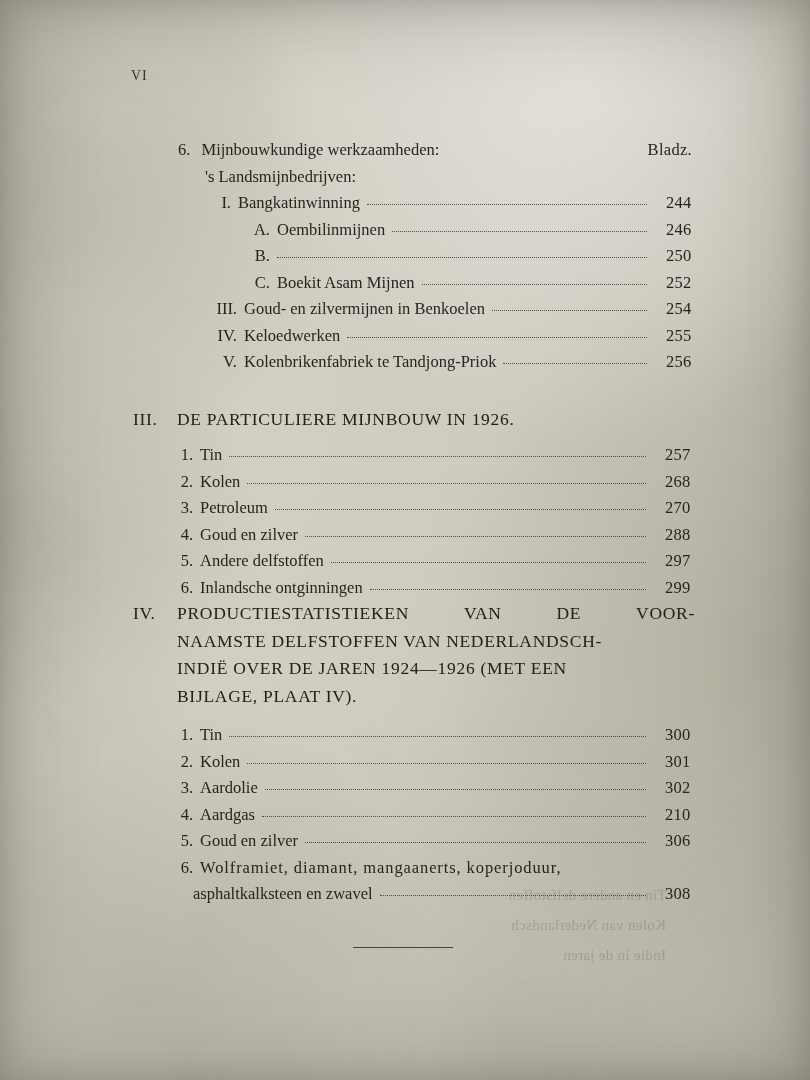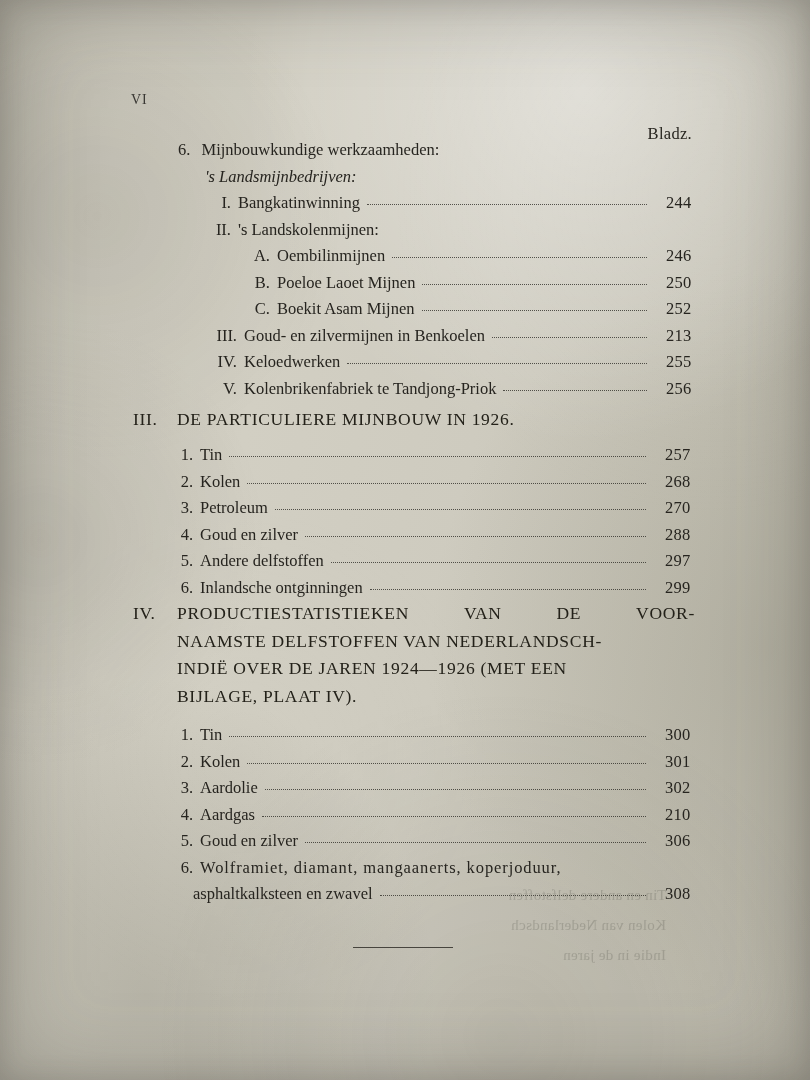"VI" .folio { top: 92px -> 68px }
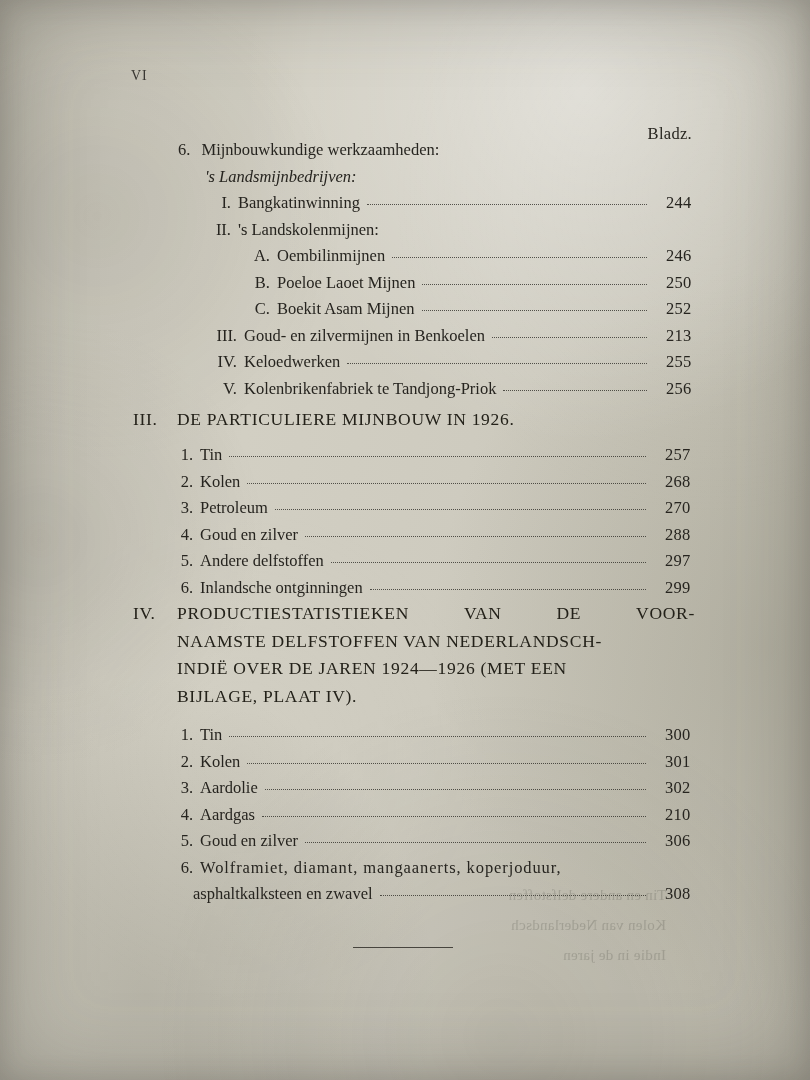"Bladz." .bladz { top: 124px -> 140px }
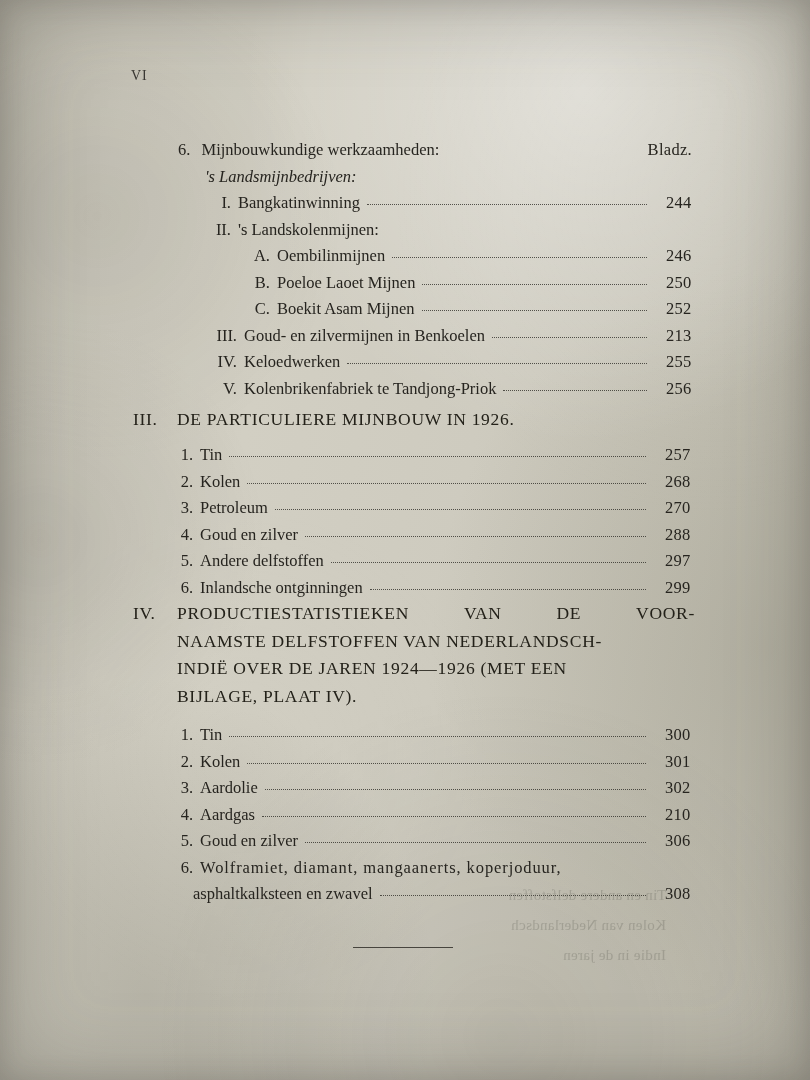"'s Landsmijnbedrijven:" div.plain { font-style: italic -> none }
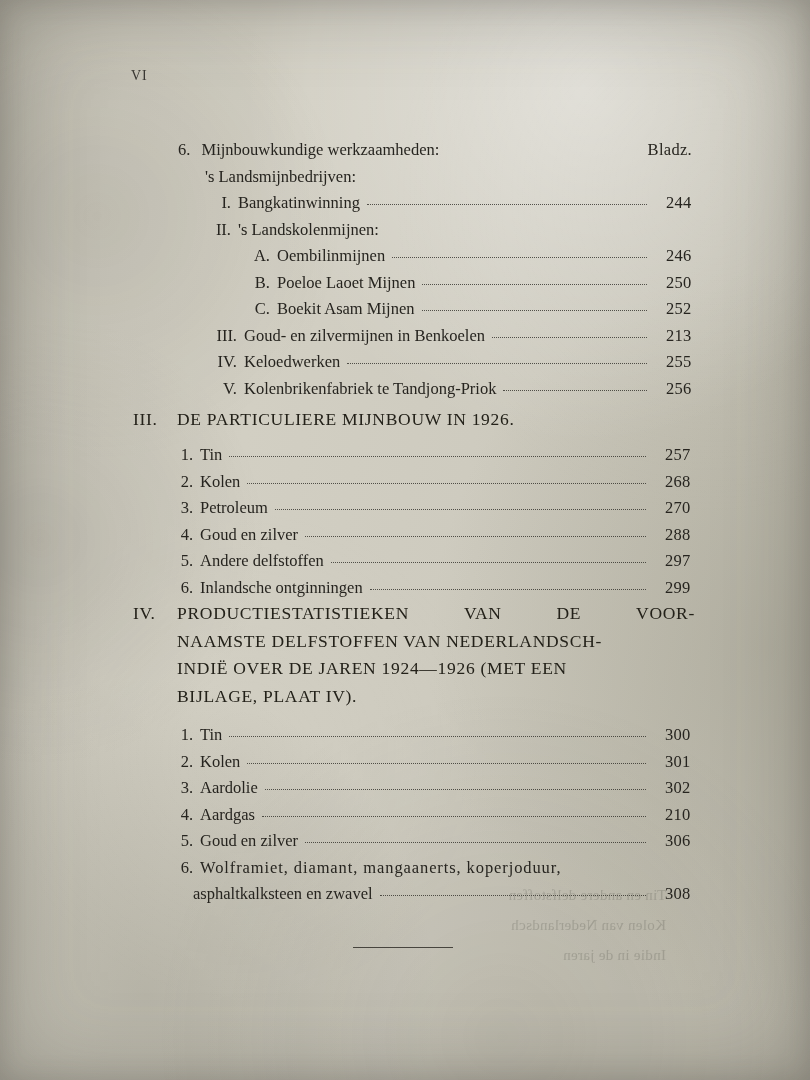"II." div.line { html: <div> <span>II.</span> <span>'s Landskolenmijnen:</span> </div> -> none }
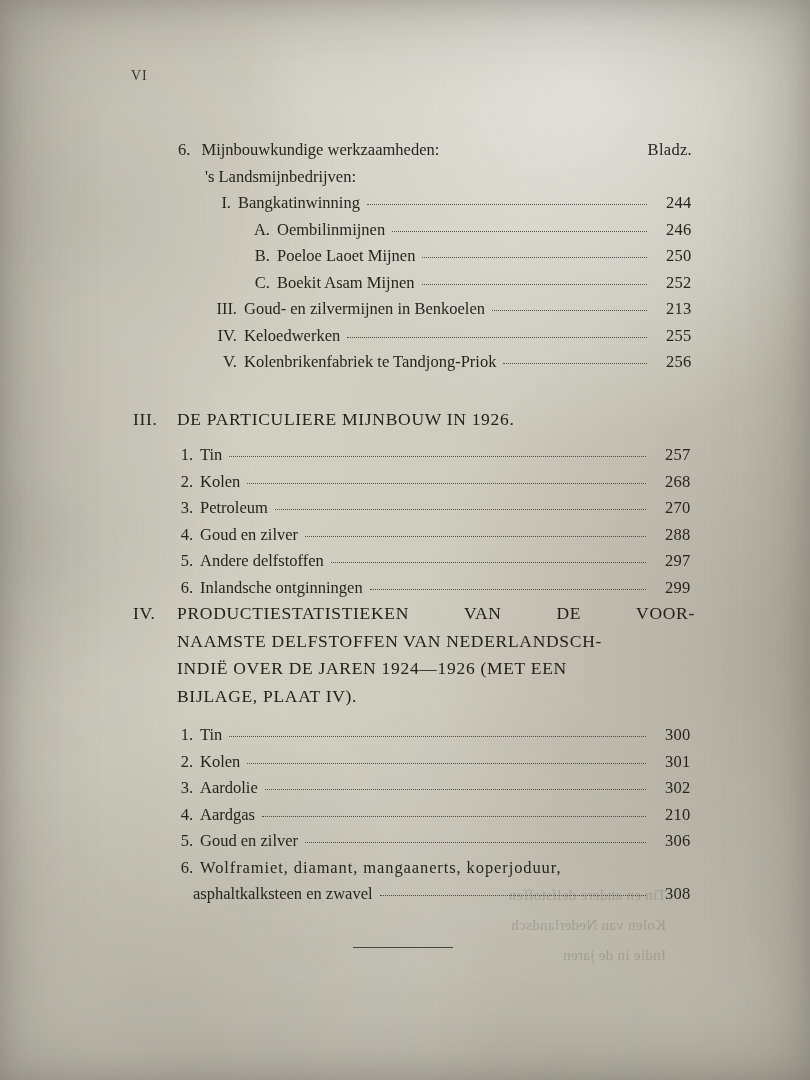"Poeloe Laoet Mijnen" span.lbl { html: <span>Poeloe Laoet Mijnen</span> -> none }
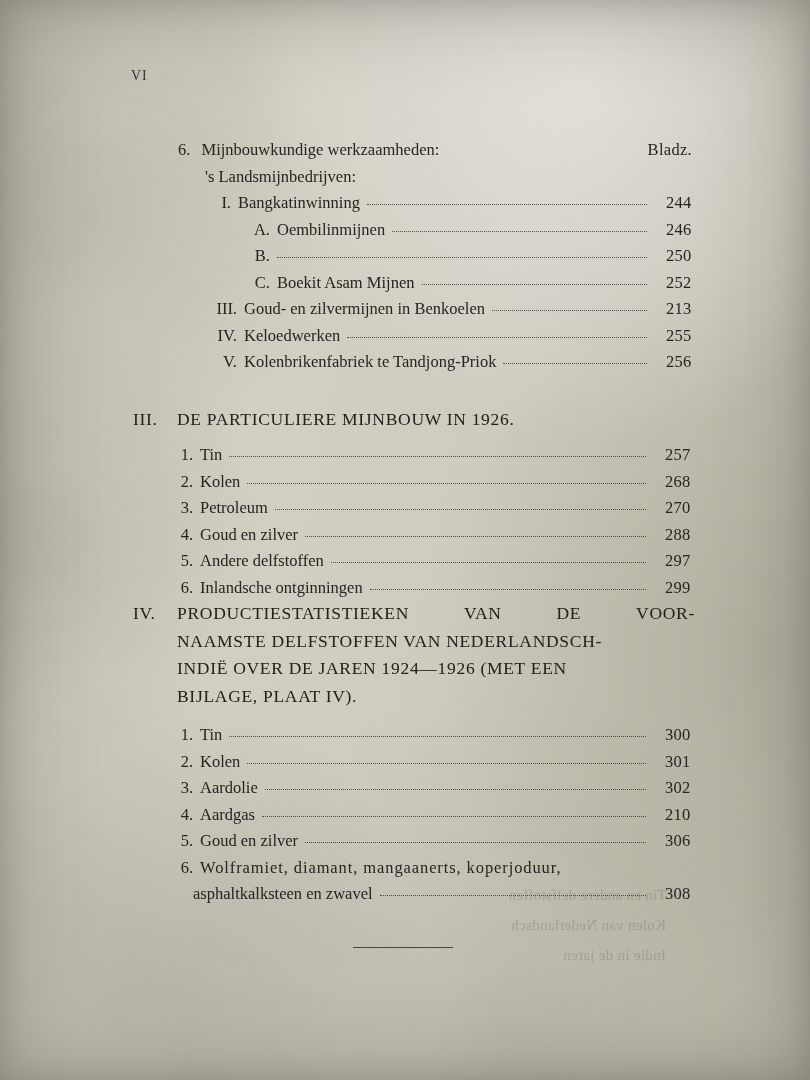"213" span.pg { text: 213 -> 254 }
